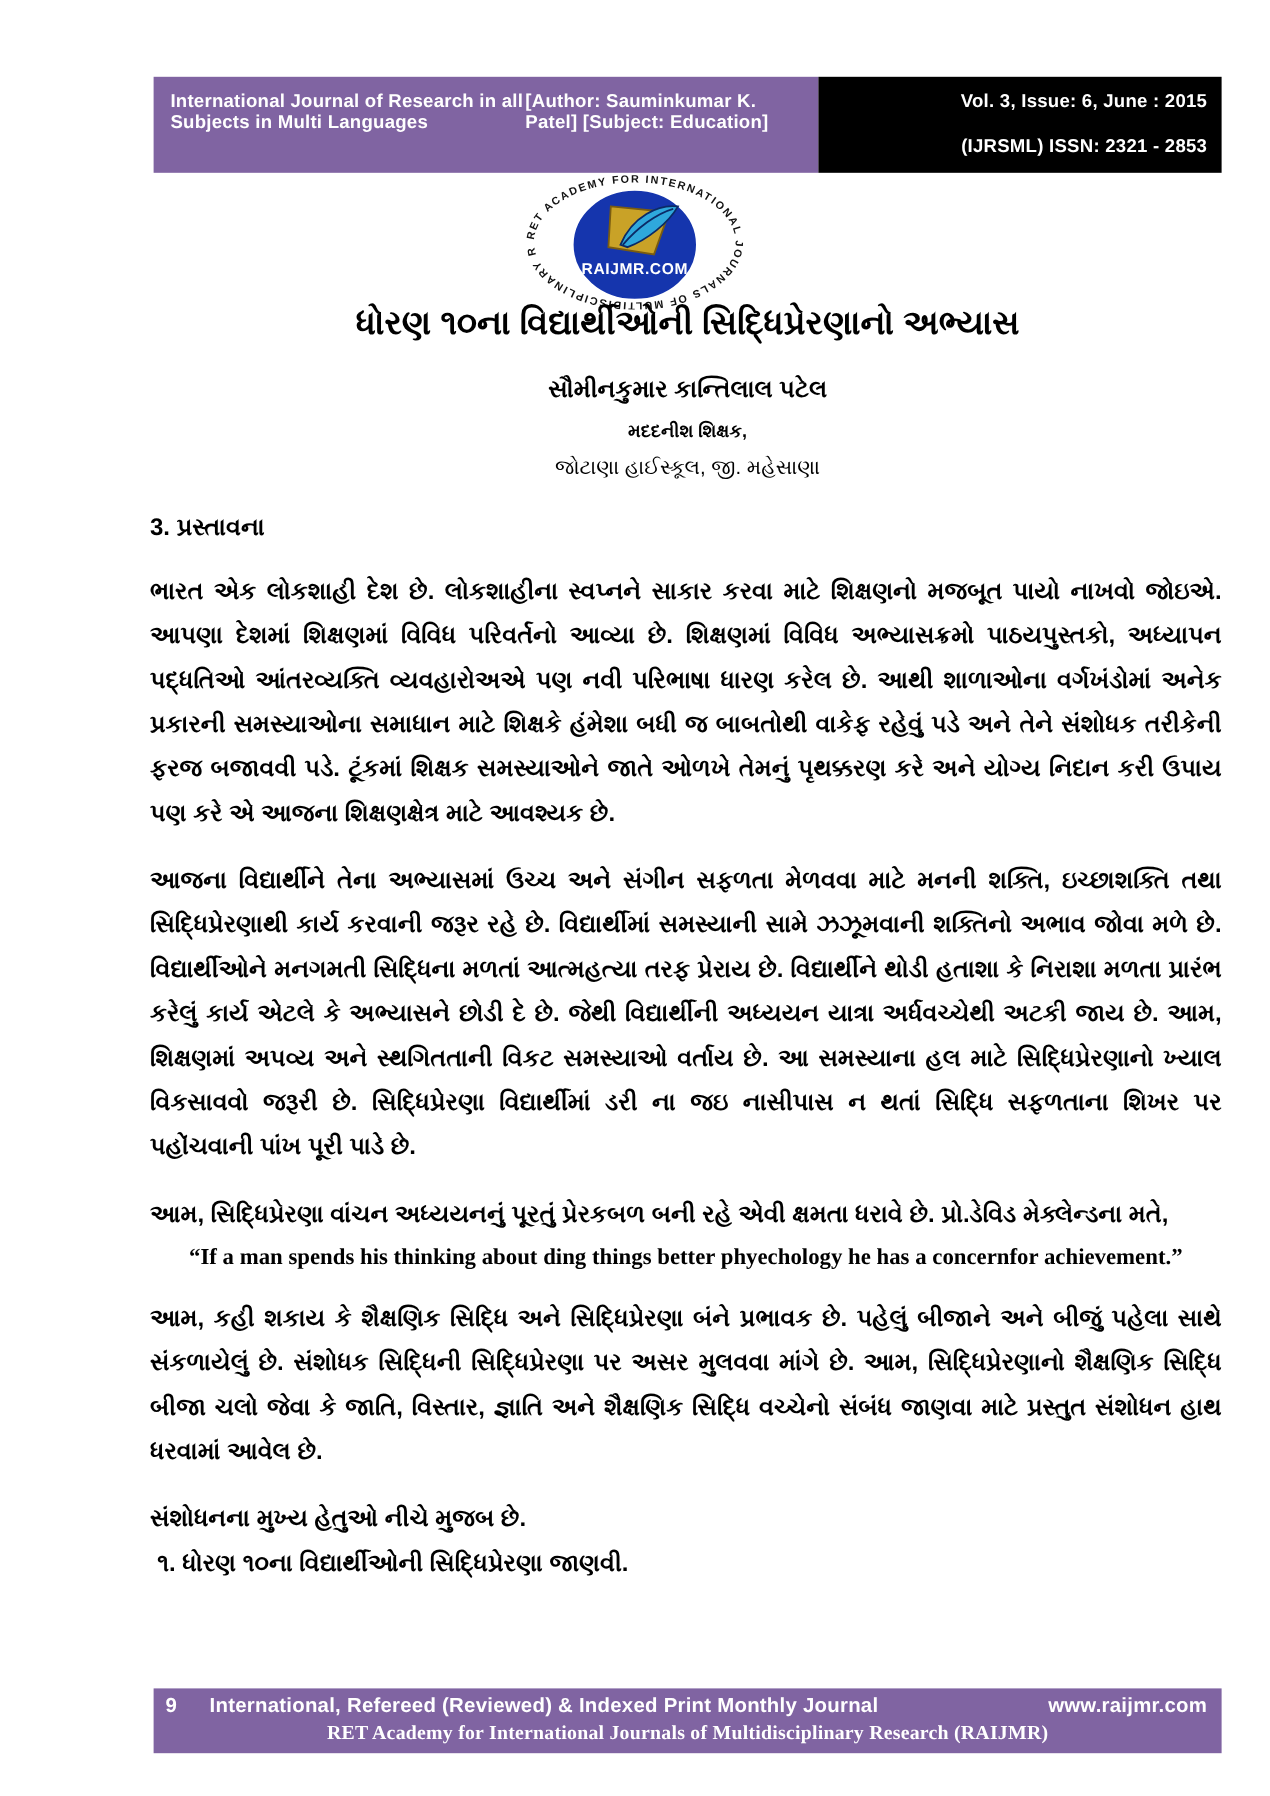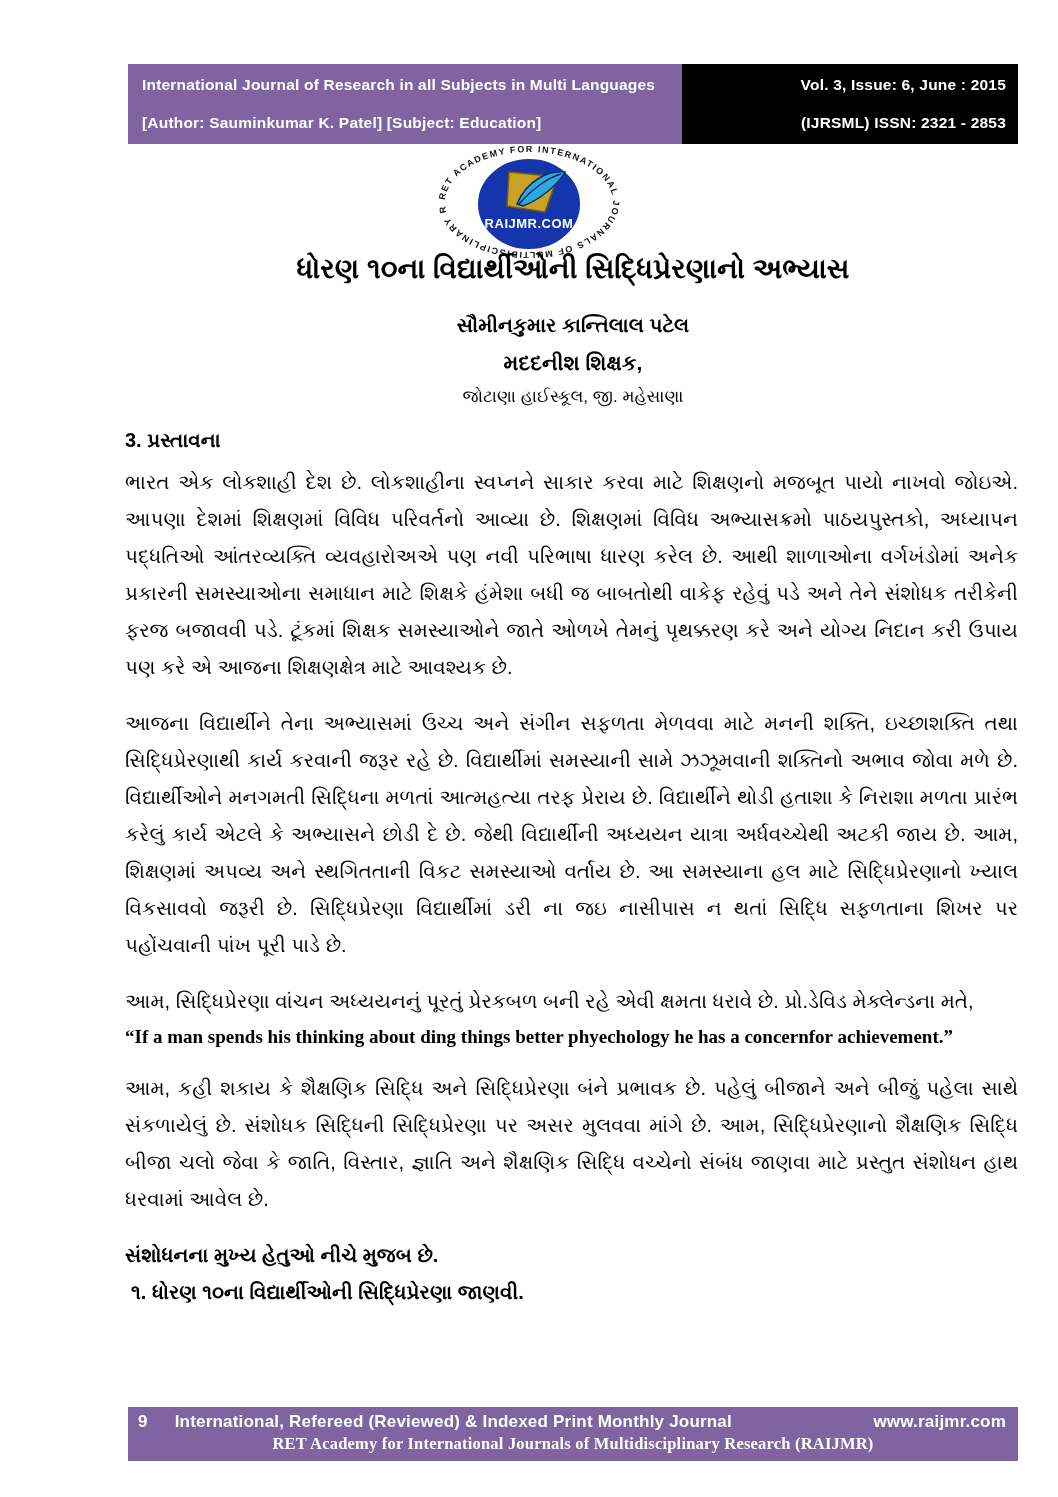"International Journal of Research in" .header-left { flex-direction: column -> row }
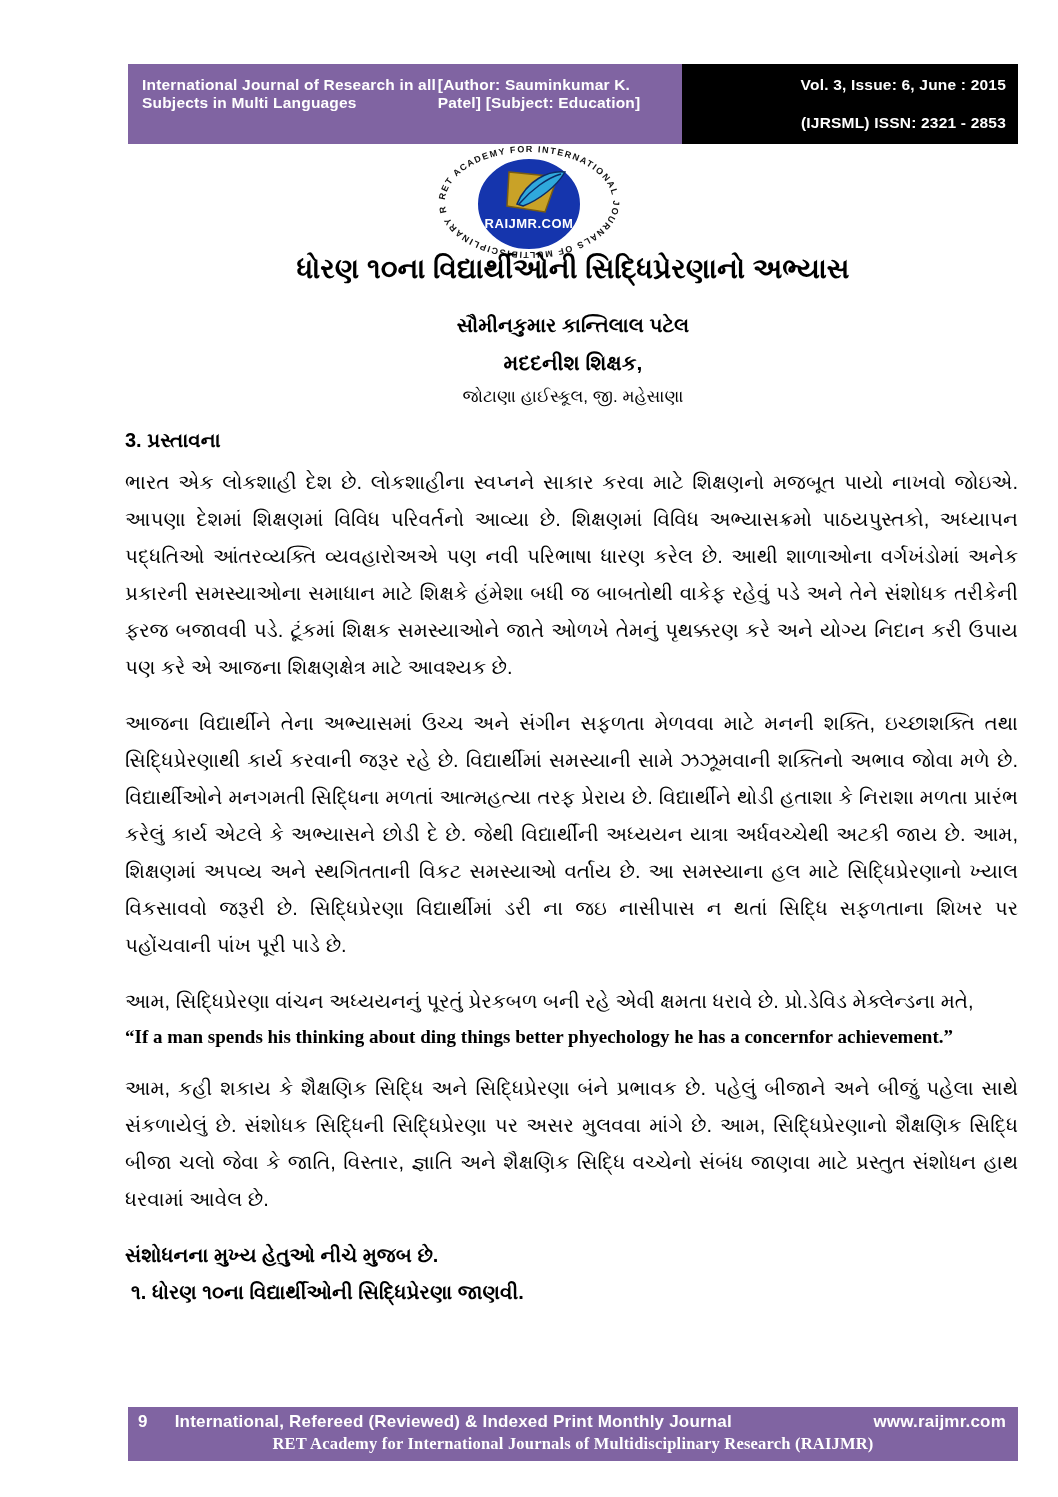"મદદનીશ શિક્ષક," .article-role { font-size: 21px -> 15px }
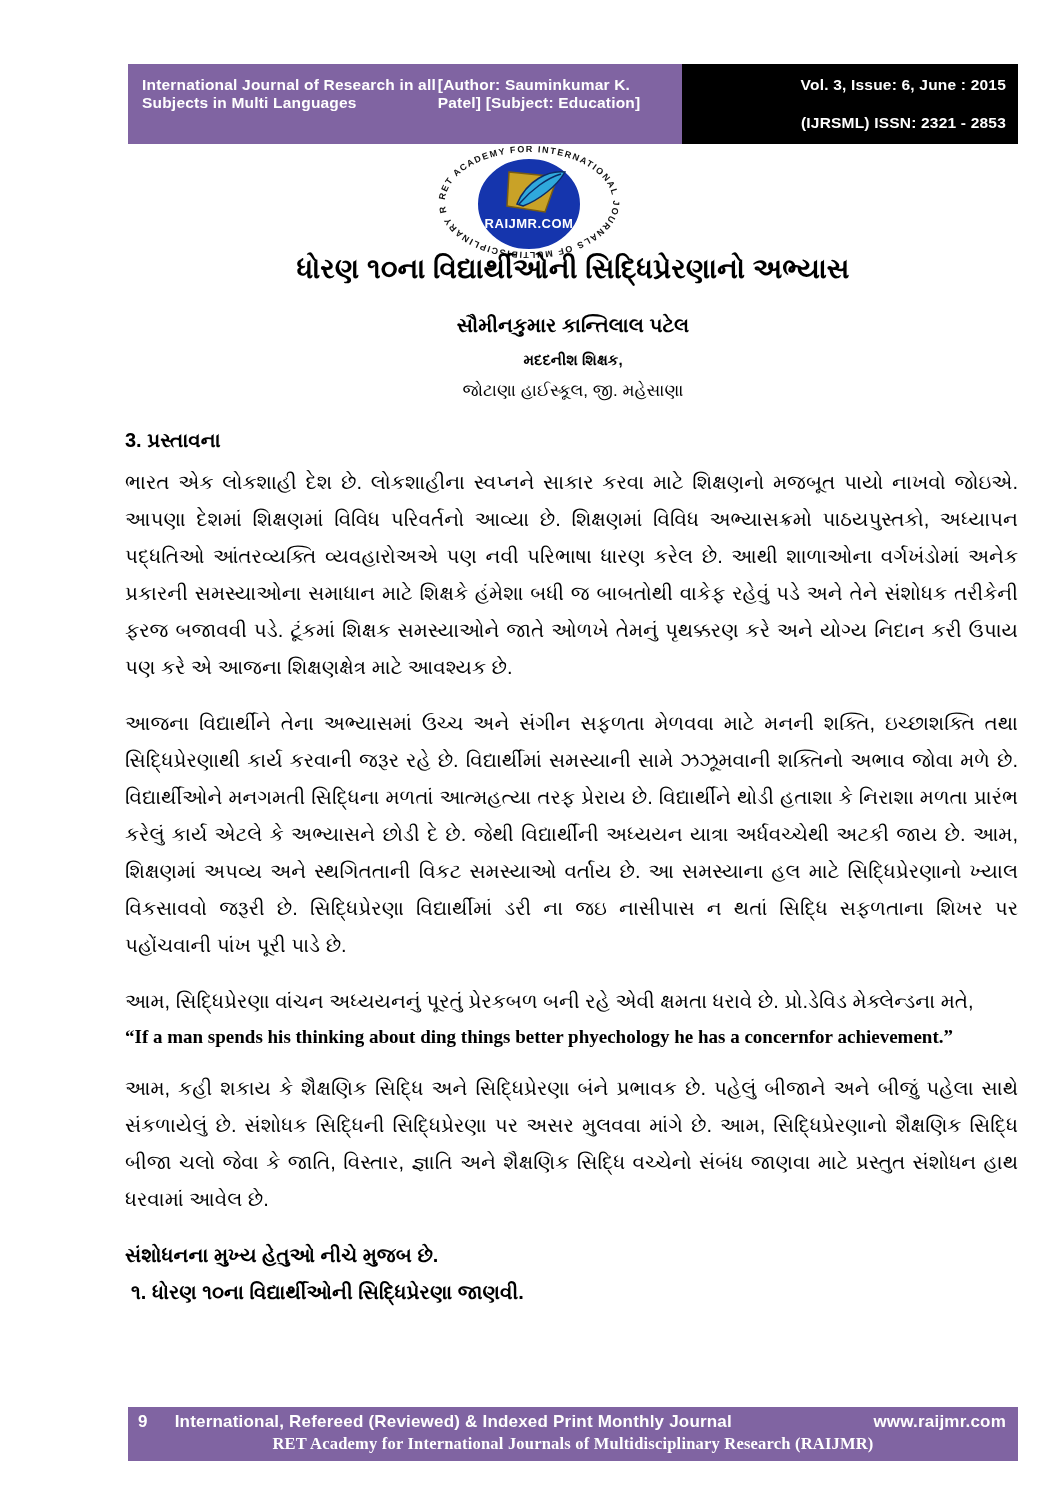"ભારત એક લોકશાહી દેશ છે." .para { font-weight: normal -> bold; margin: 5px 0 19px 0 -> 16px 0 19px 0 }
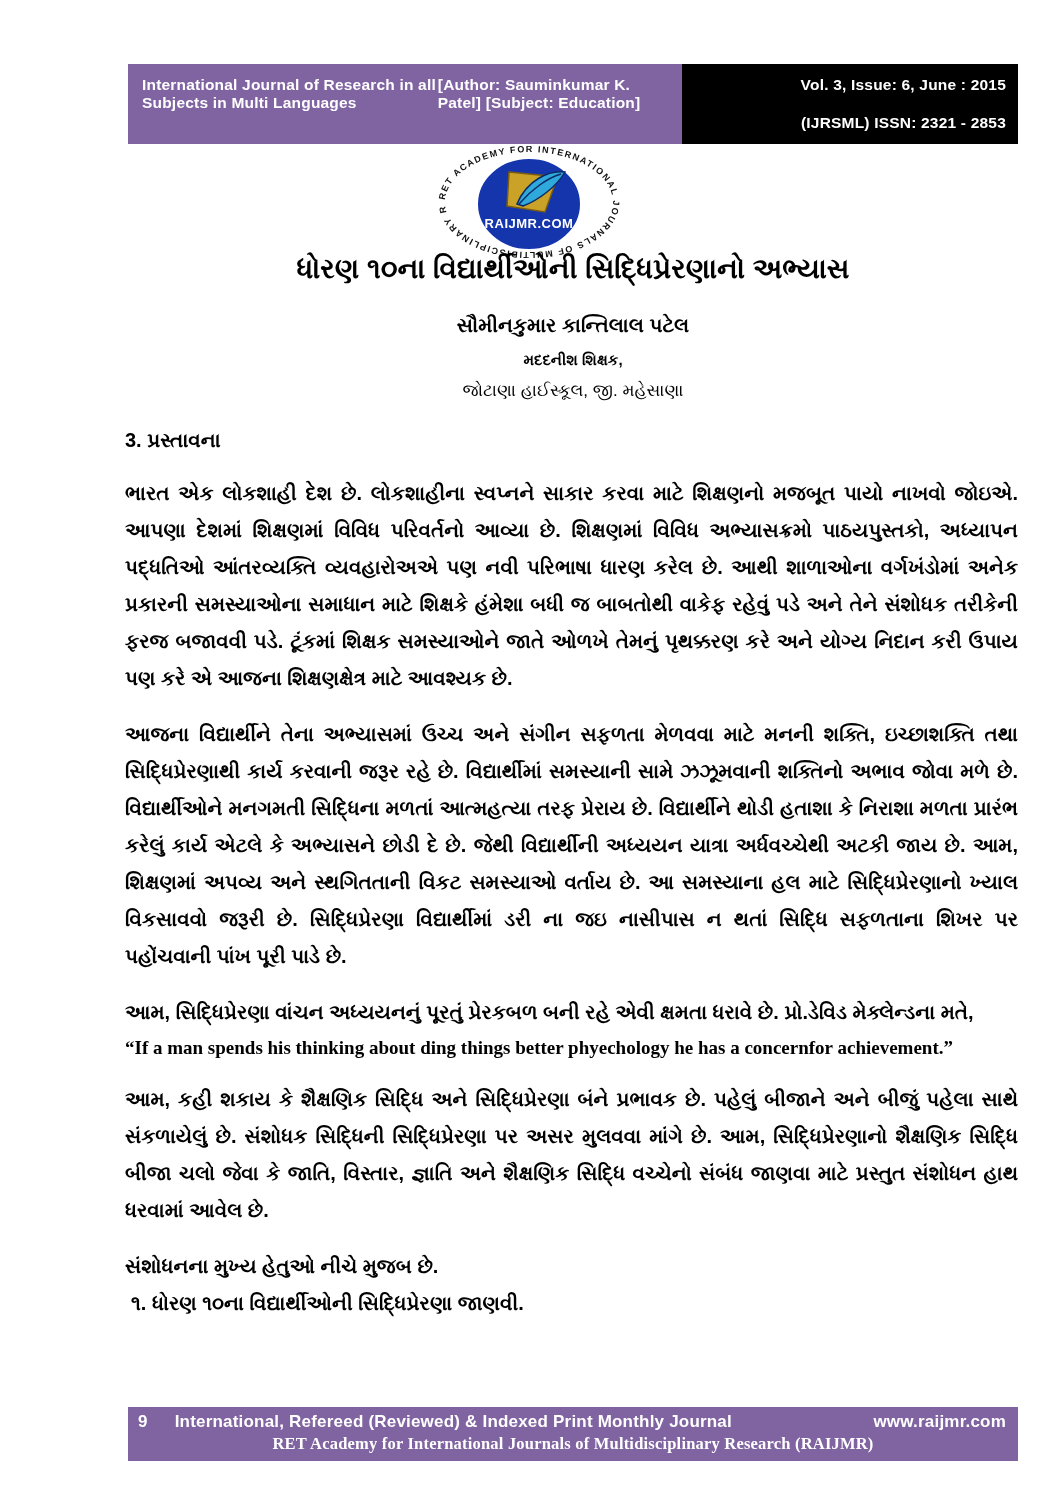"“If a man spends his" .quote { text-align: left -> center }
